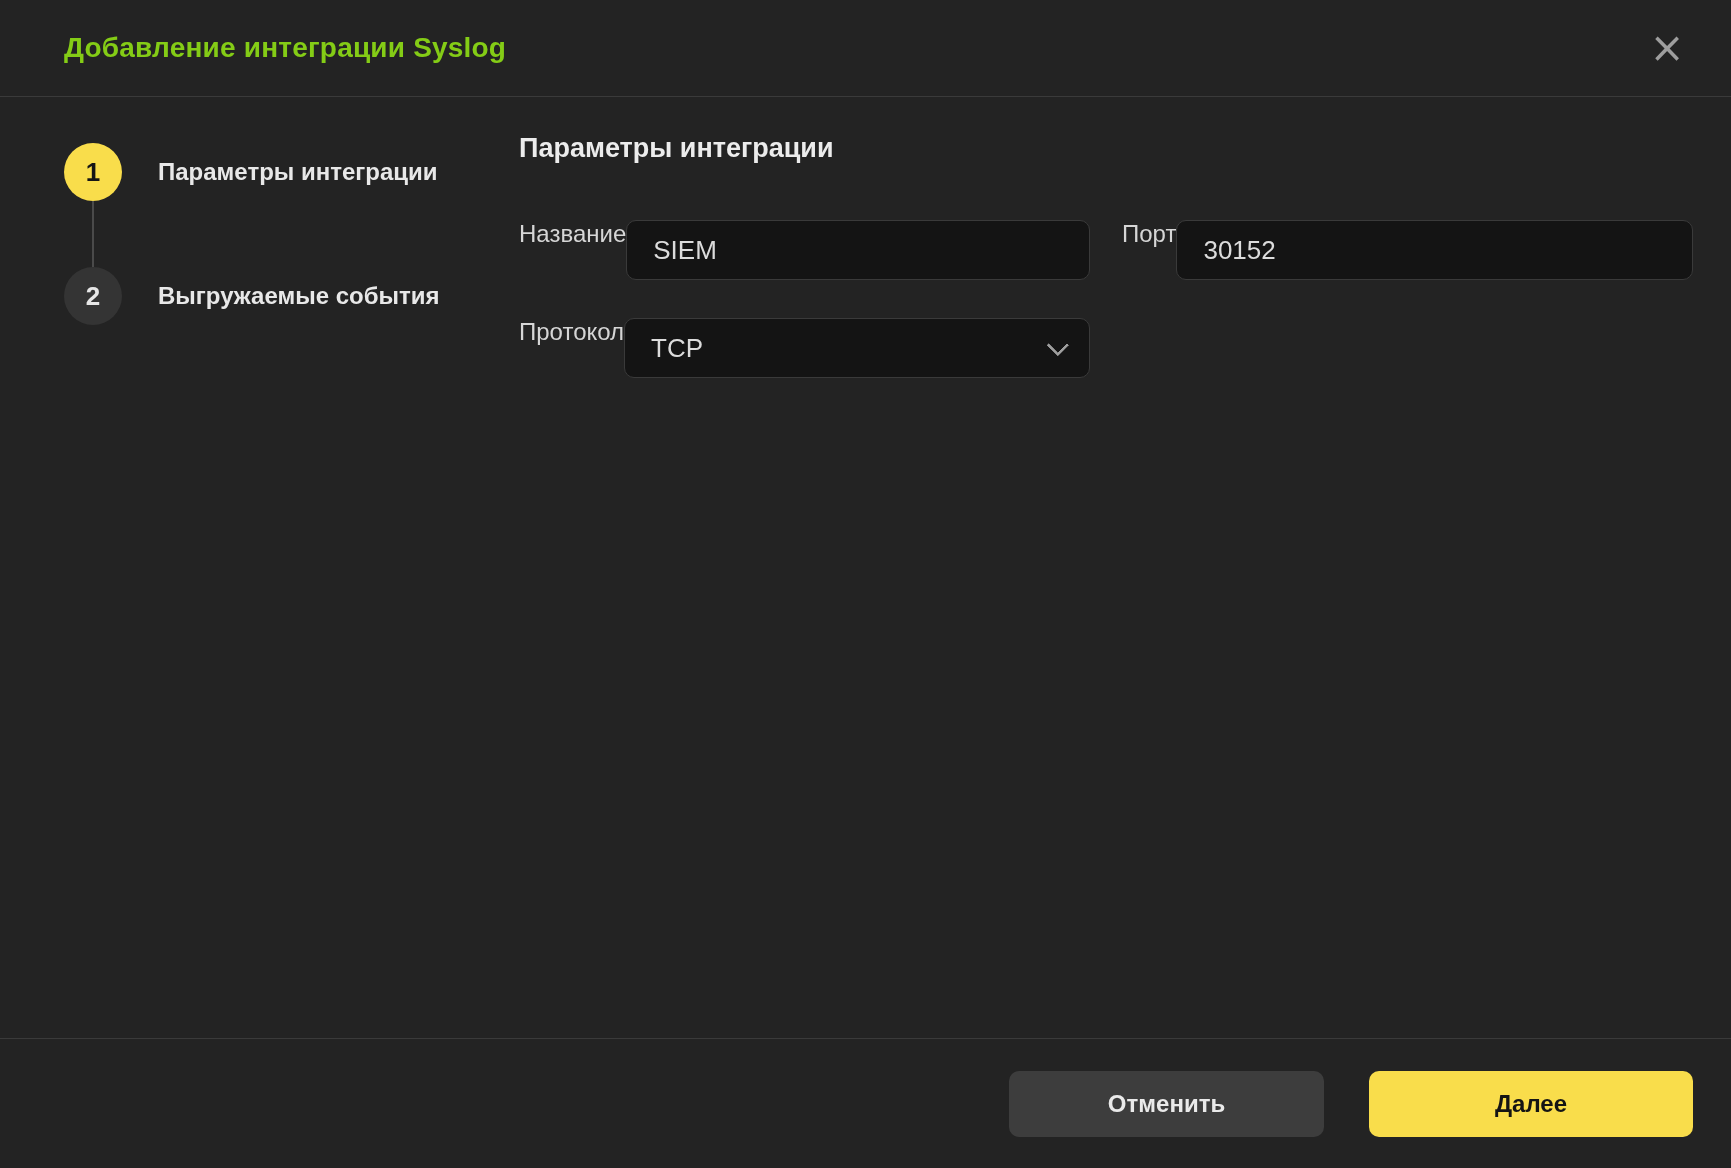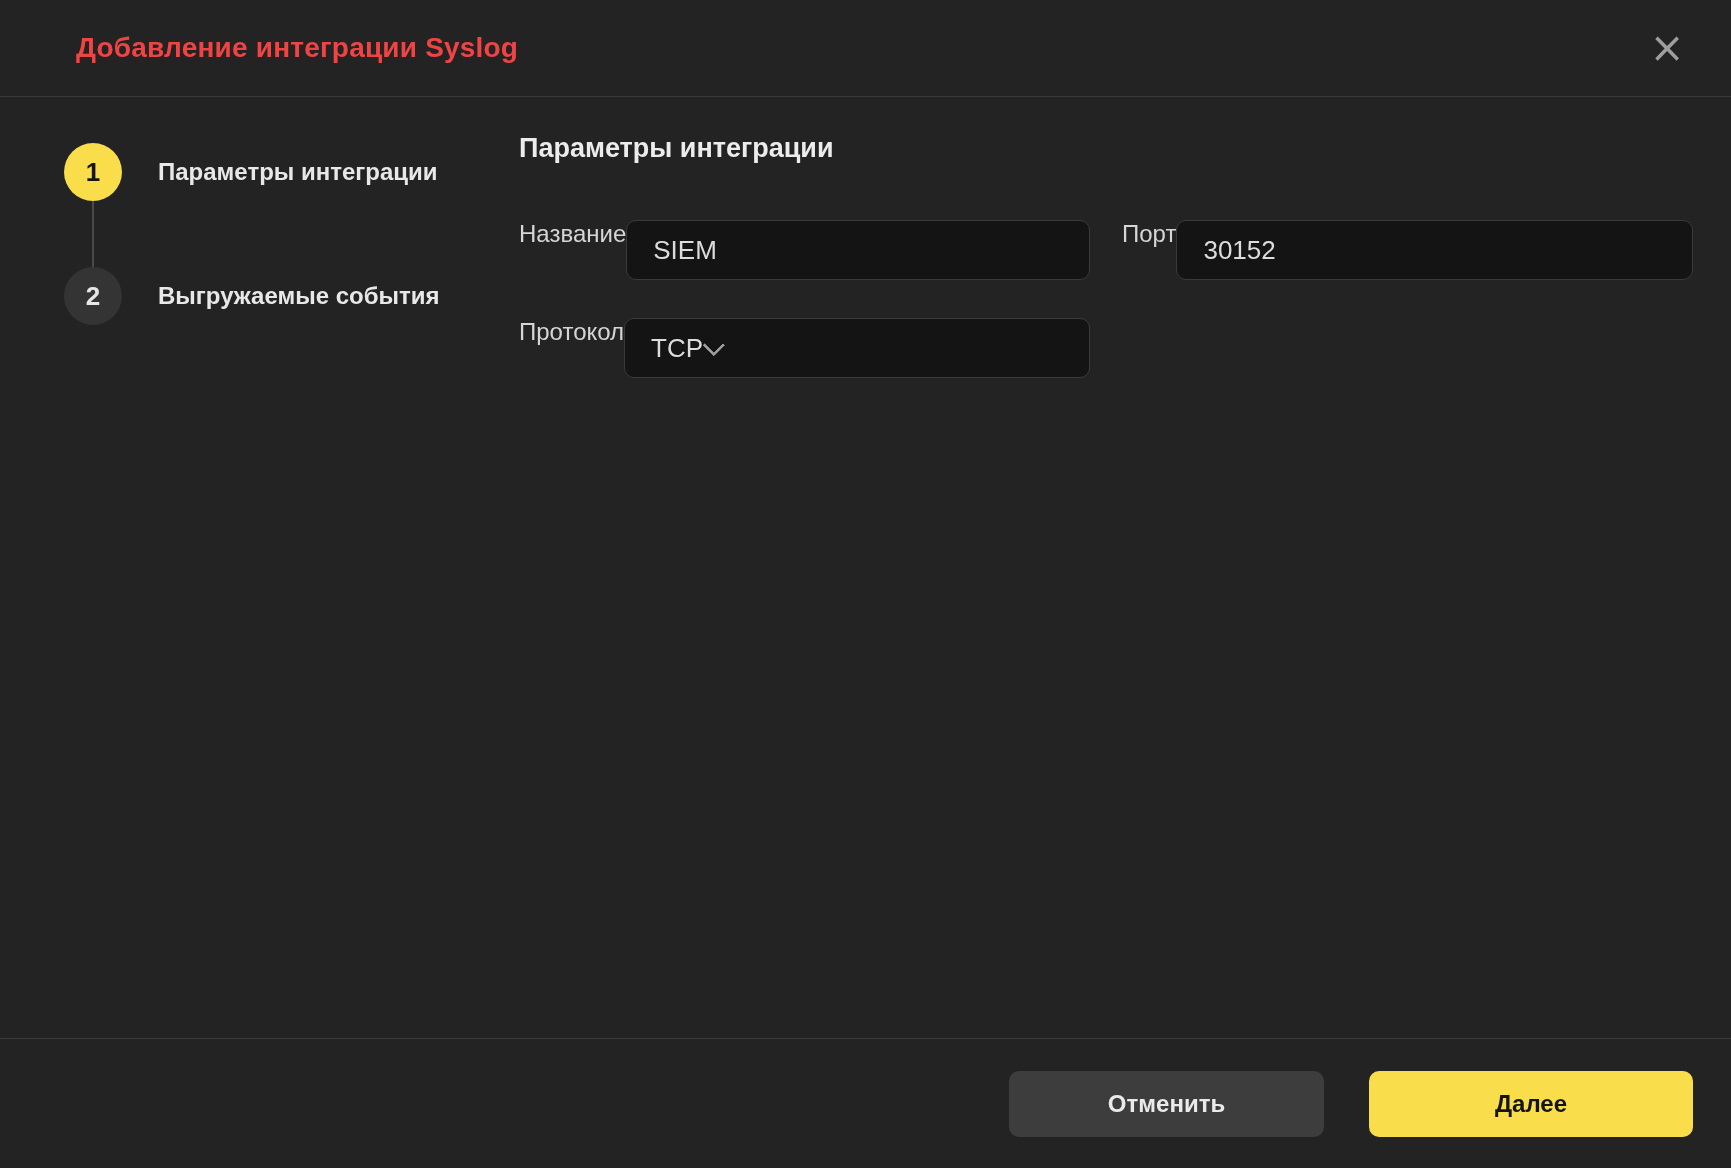"Добавление интеграции Syslog" .modal-title { color: #ef4444 -> #84cc16; margin-left: 12px -> none }
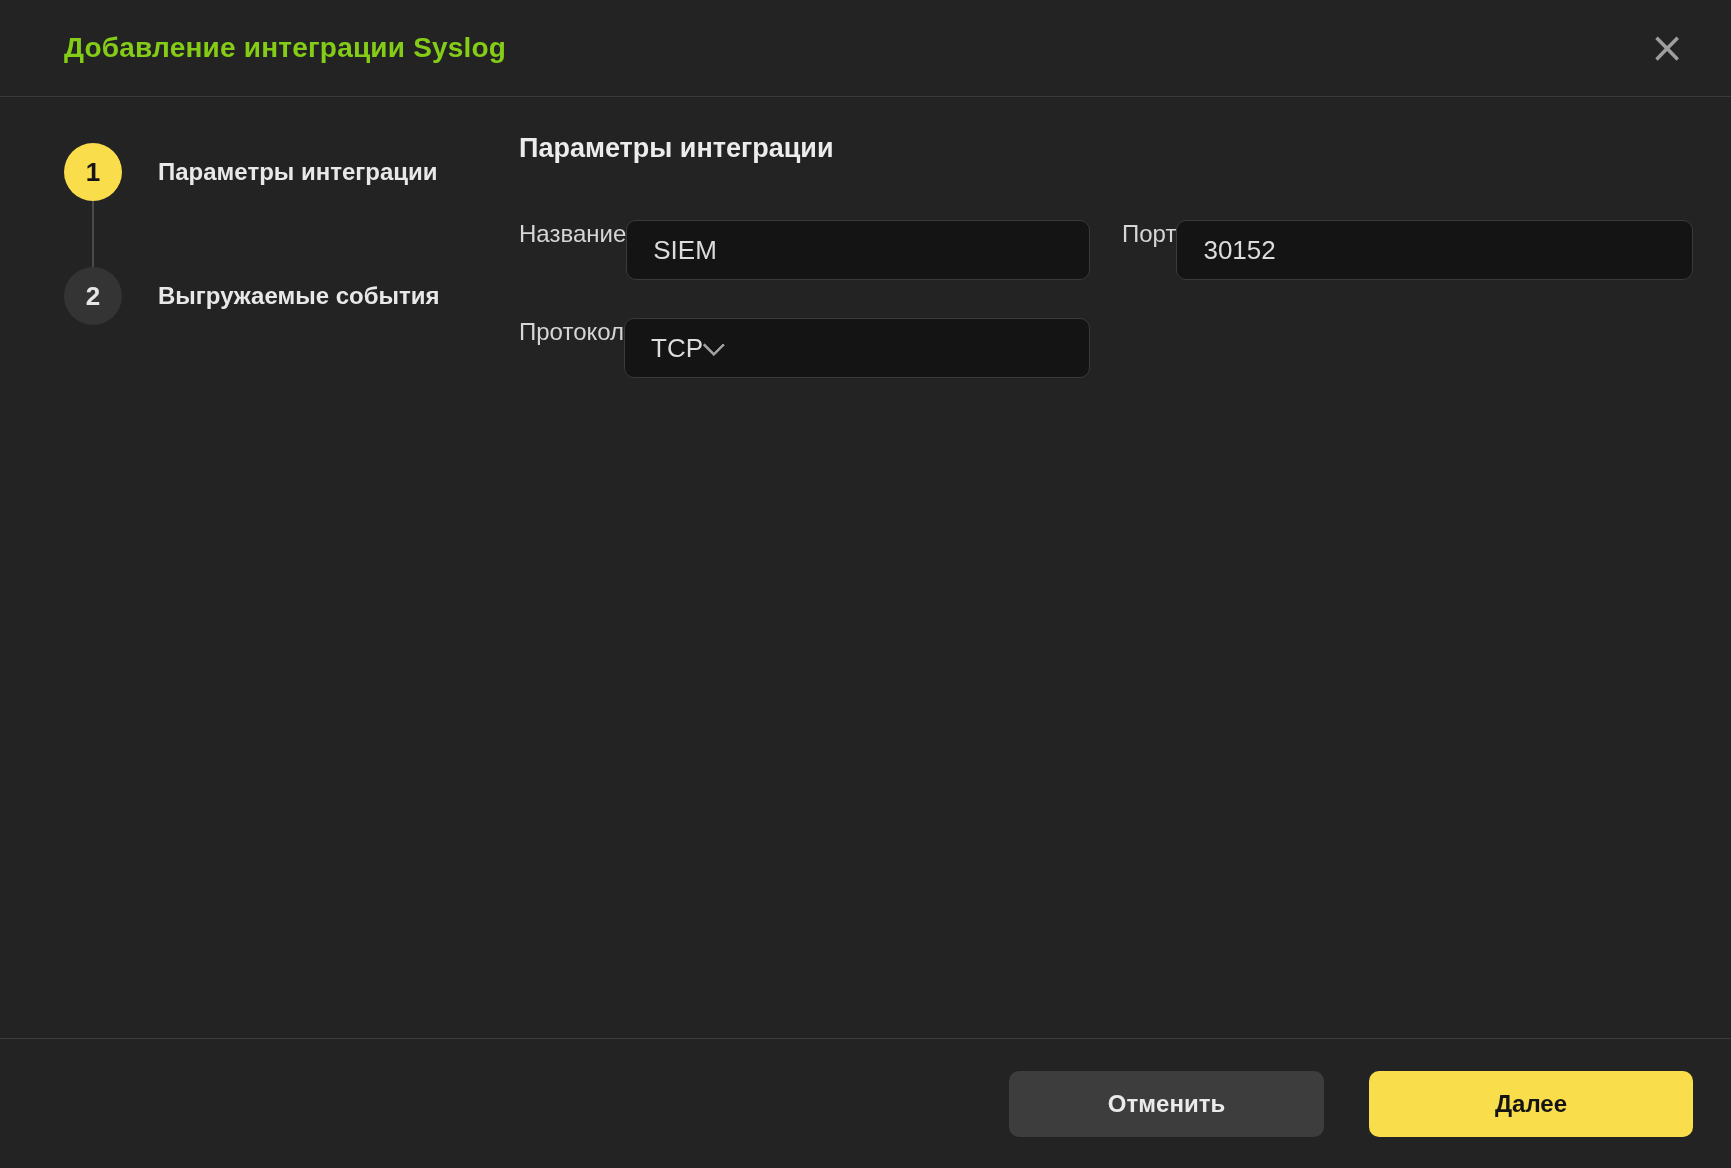"TCP" .field-select { justify-content: flex-start -> space-between }
